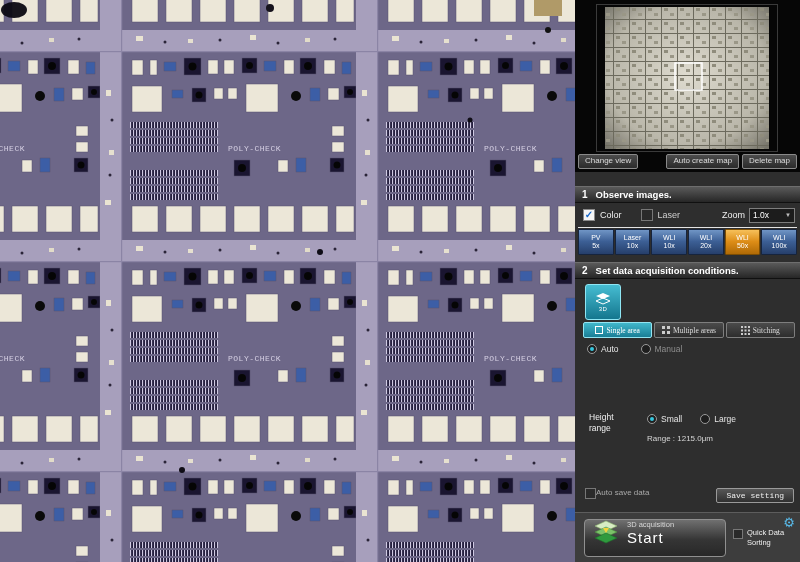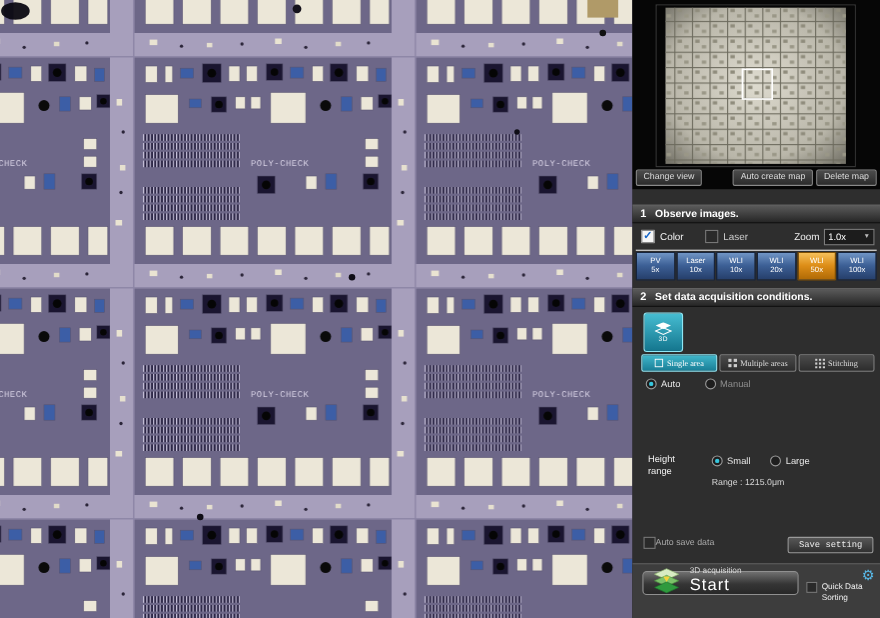"3D acquisition" .btn-start { align-items: flex-end -> flex-start; height: 22px -> 38px }
